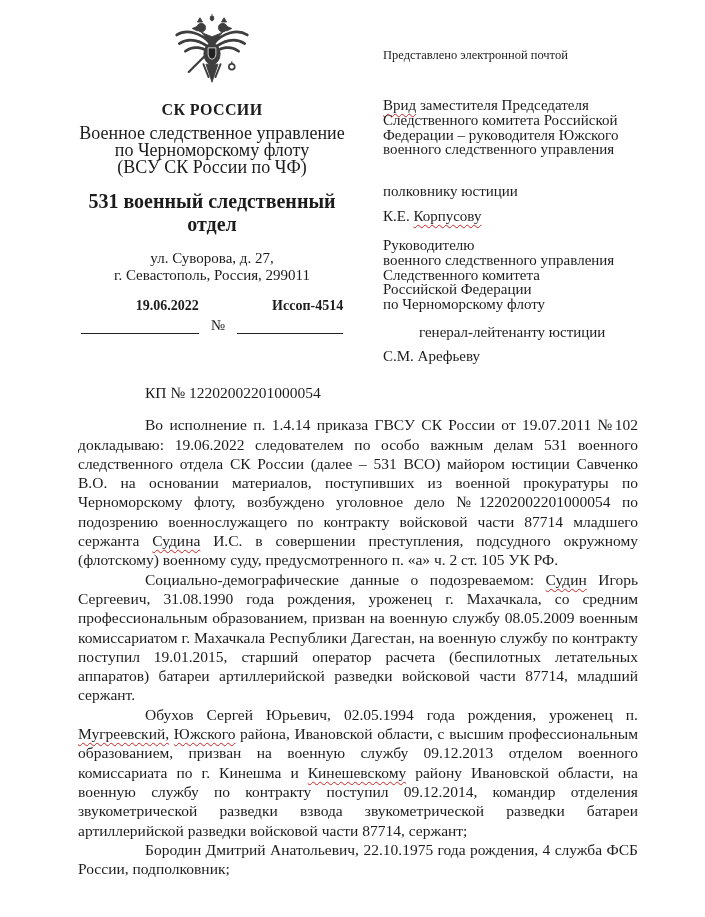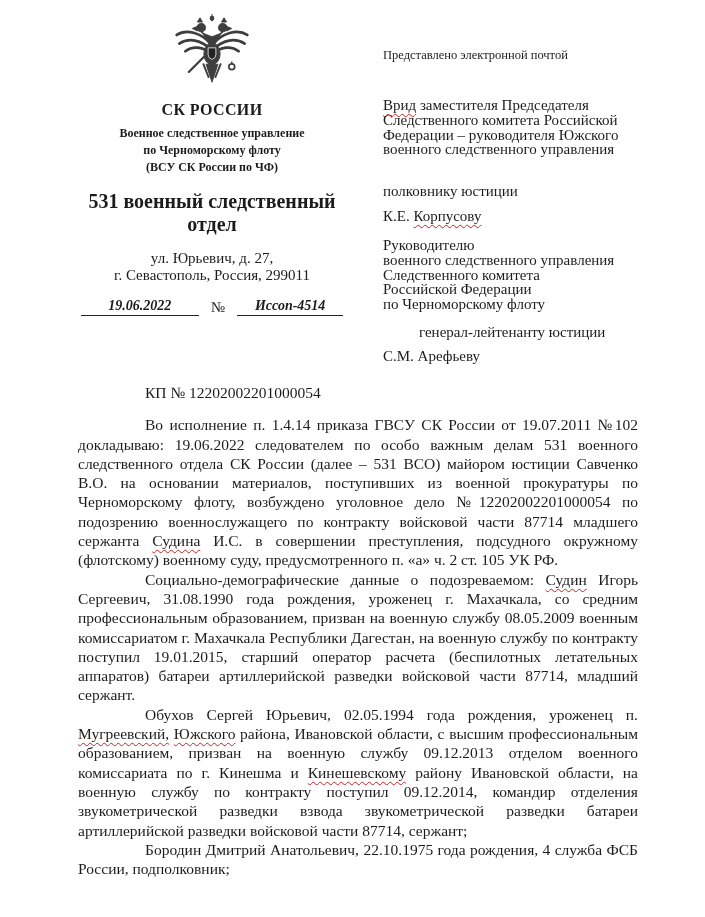"Военное следственное управление" .org-lines { font-size: 12px -> 18px; font-weight: bold -> normal }
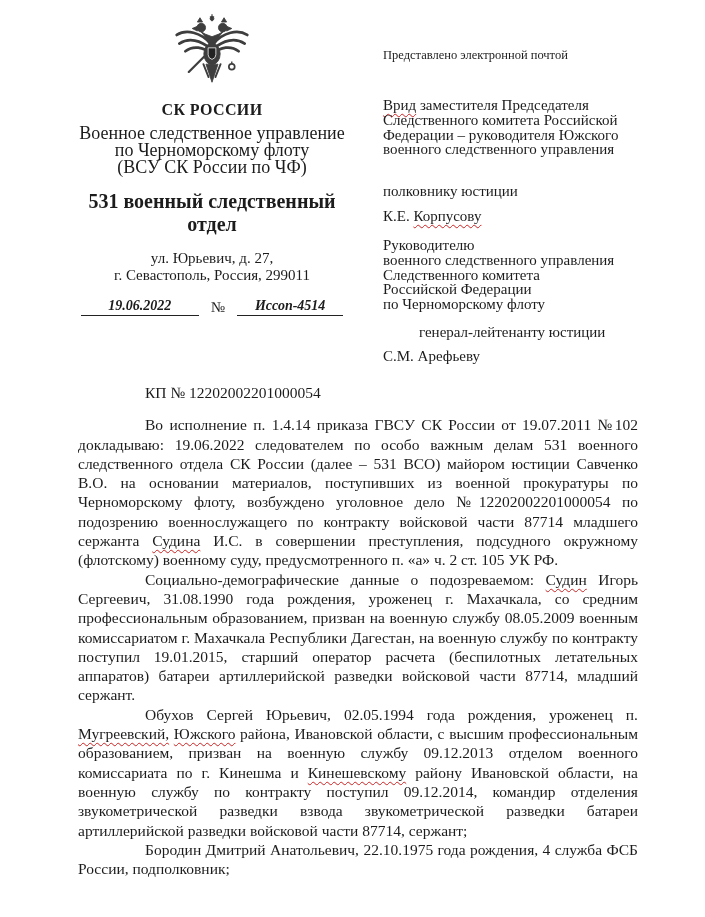"ул. Юрьевич, д. 27," span { text: Юрьевич -> Суворова }
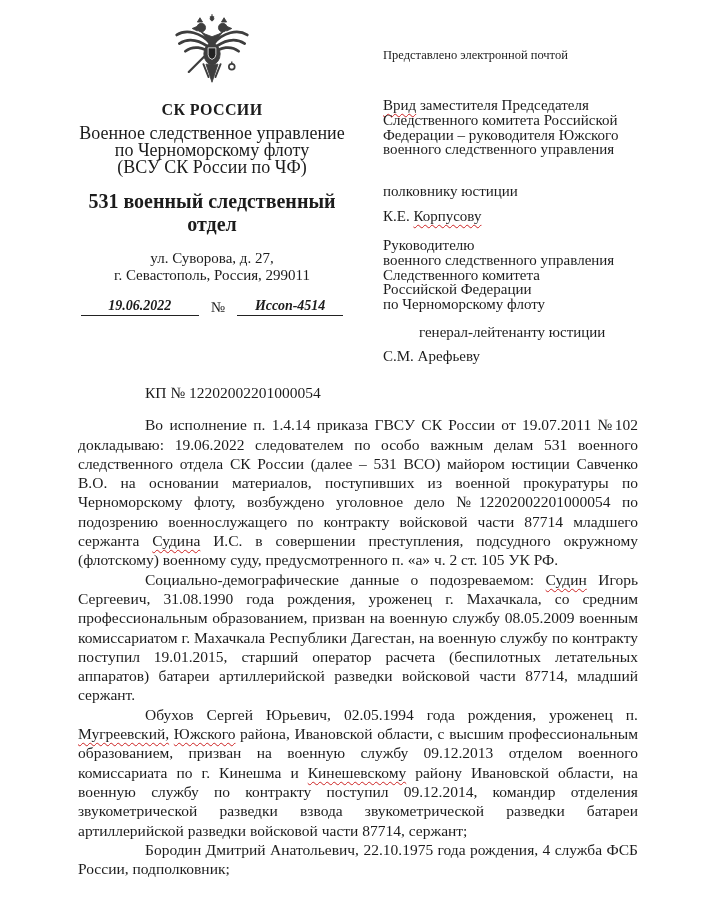"19.06.2022" .fill-line { font-style: italic -> none; padding-bottom: 1px -> 19px; text-align: center -> right }
